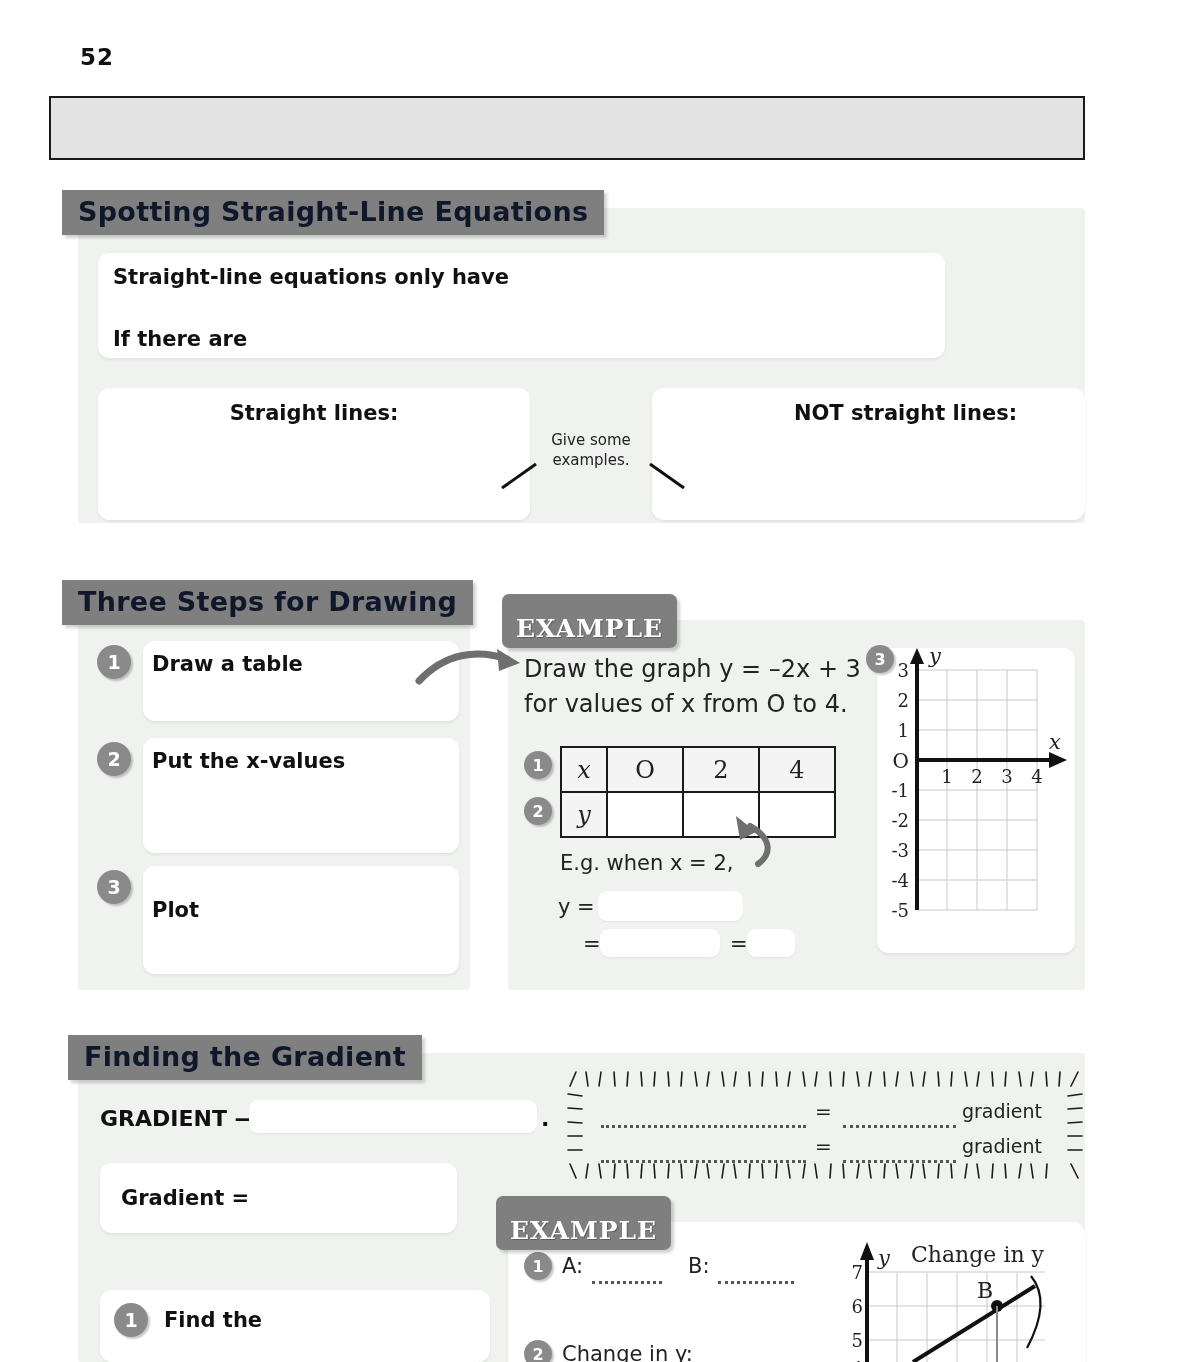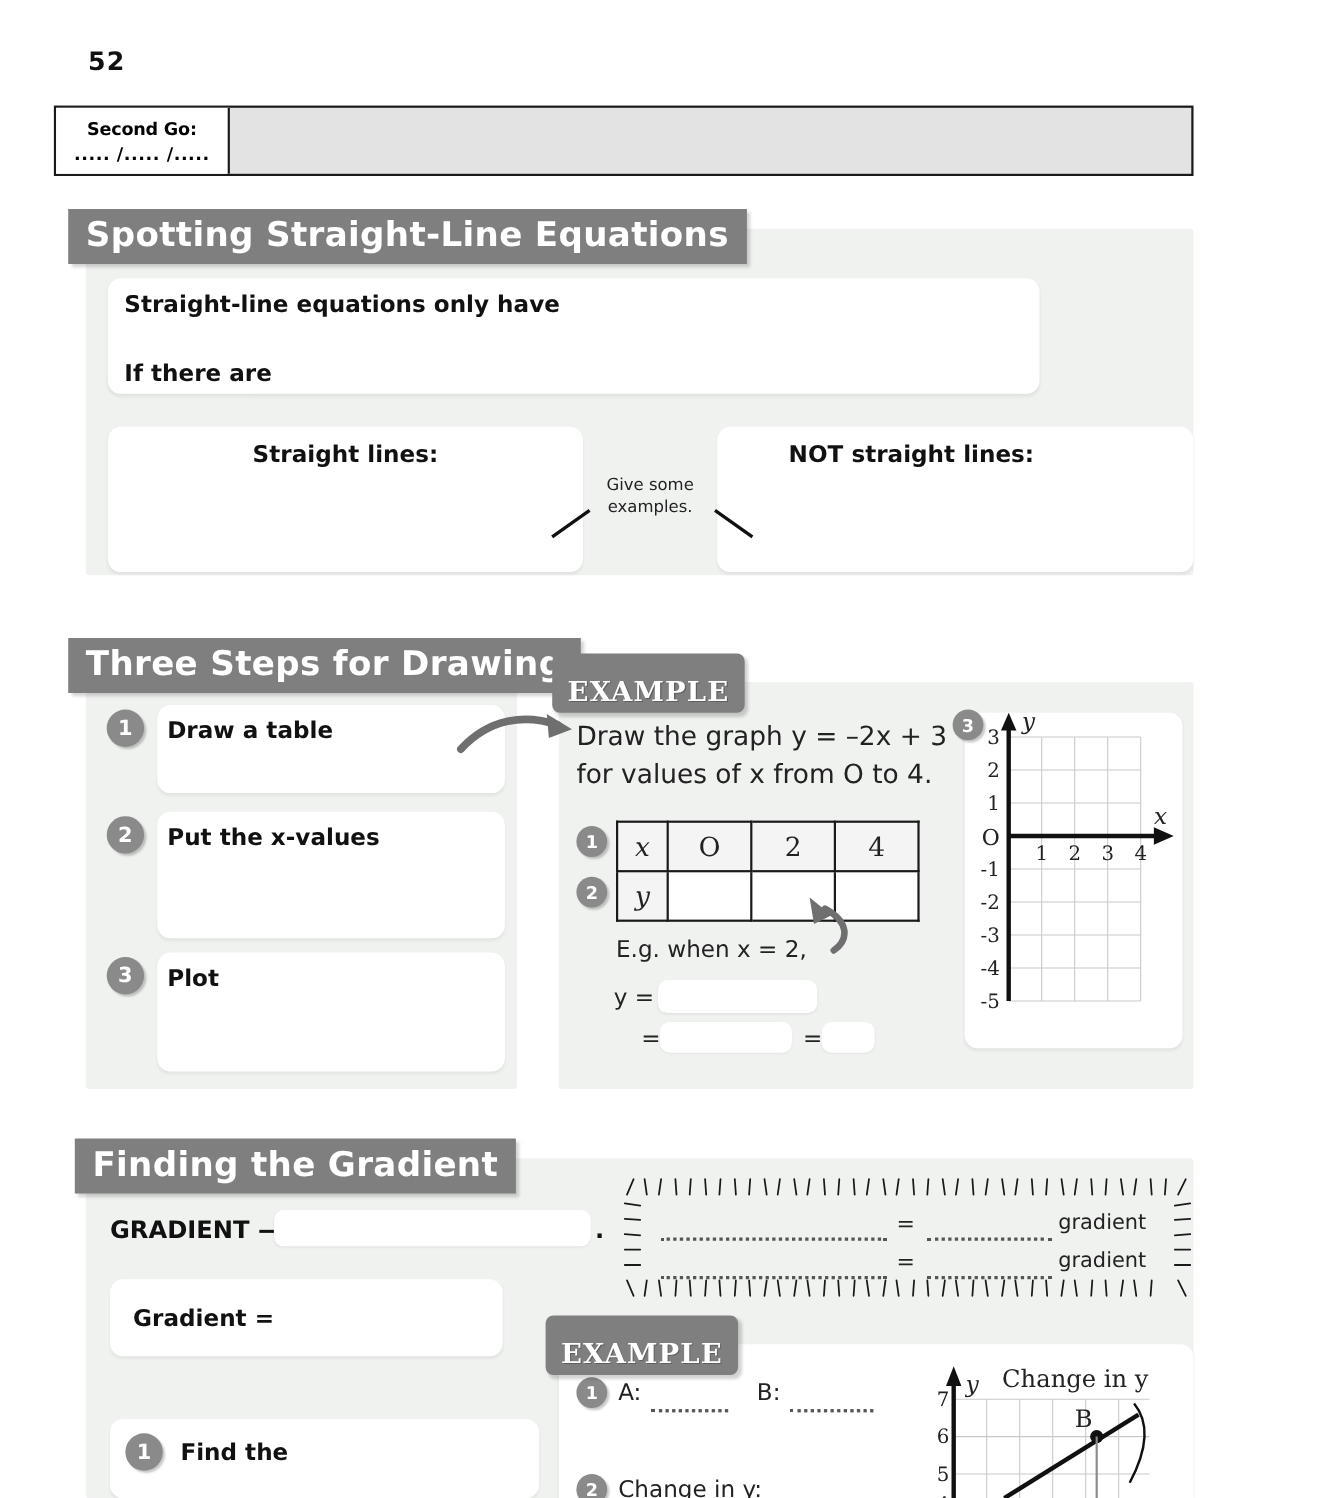"Second Go:" div.secondgo { html: <div> <div>Second Go:</div> <div>..... /..... /.....</div> </div> -> none }
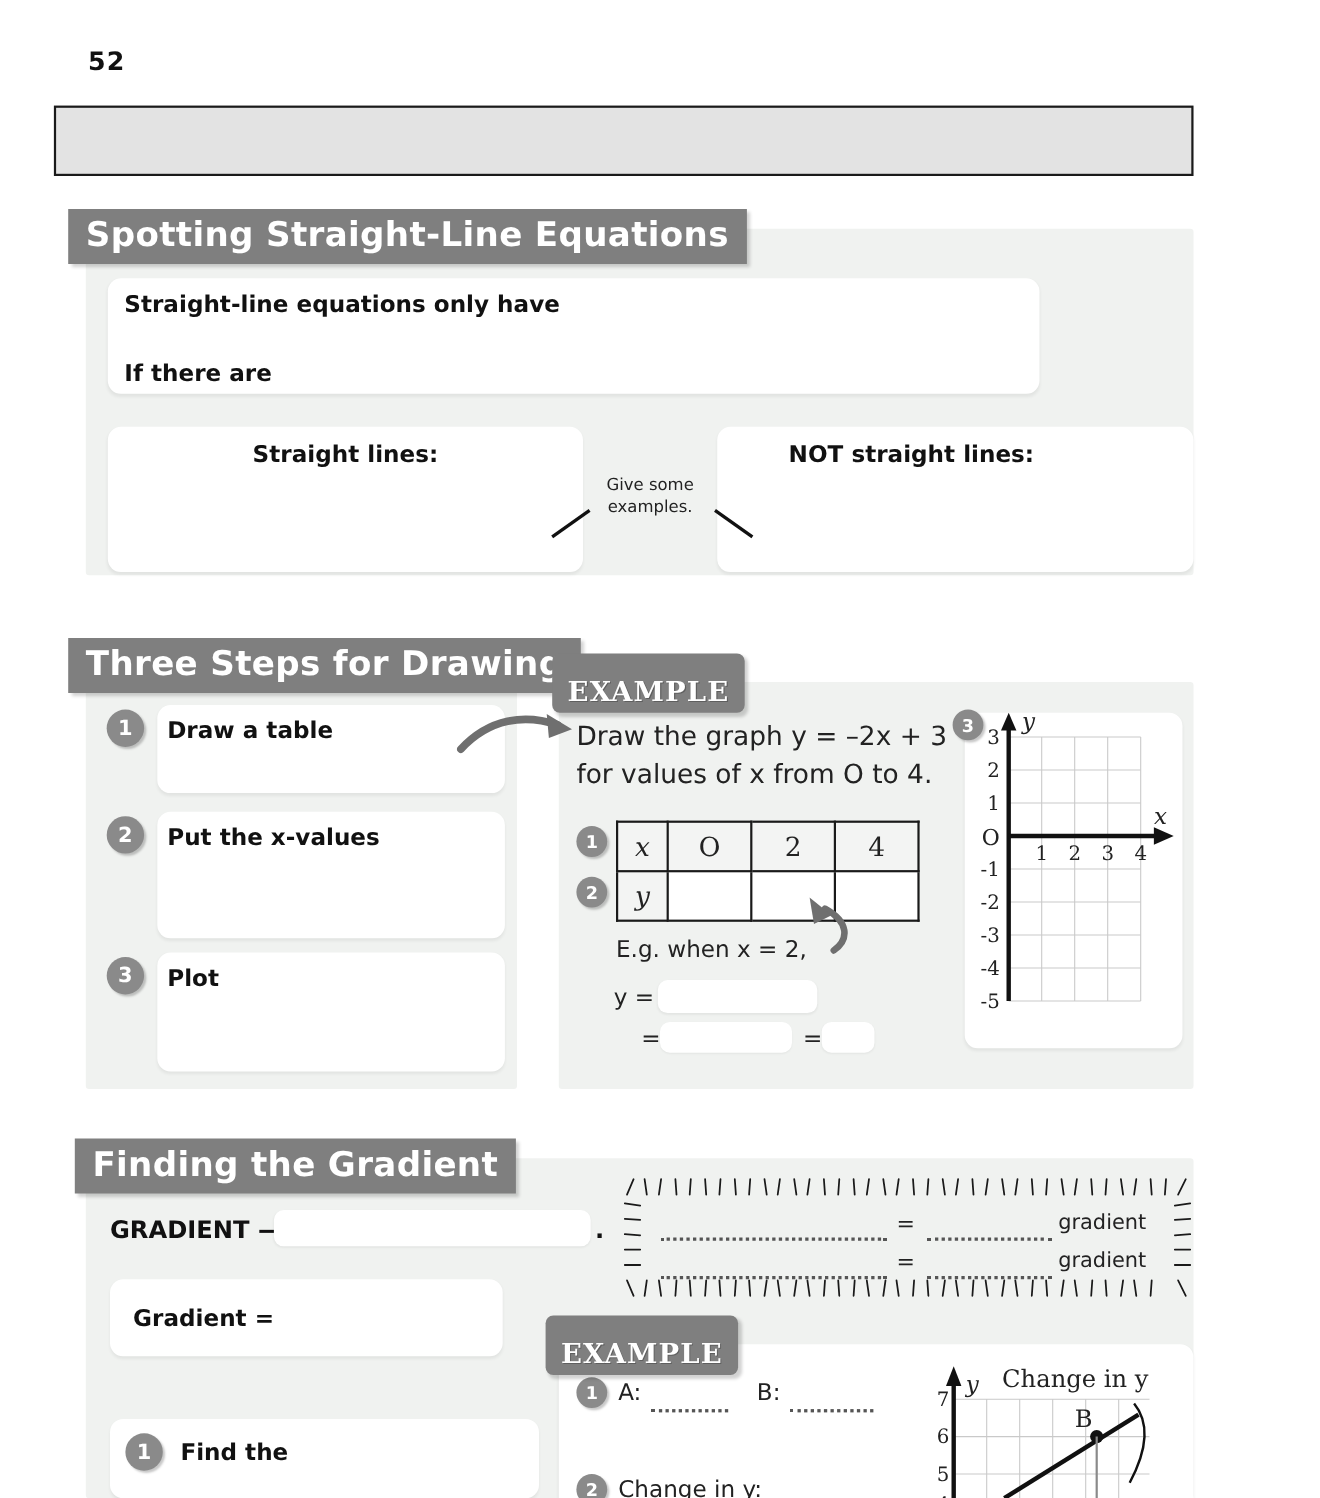"Spotting Straight-Line Equations" .sec-head { color: #ffffff -> #0f172a; font-size: 31px -> 27px }
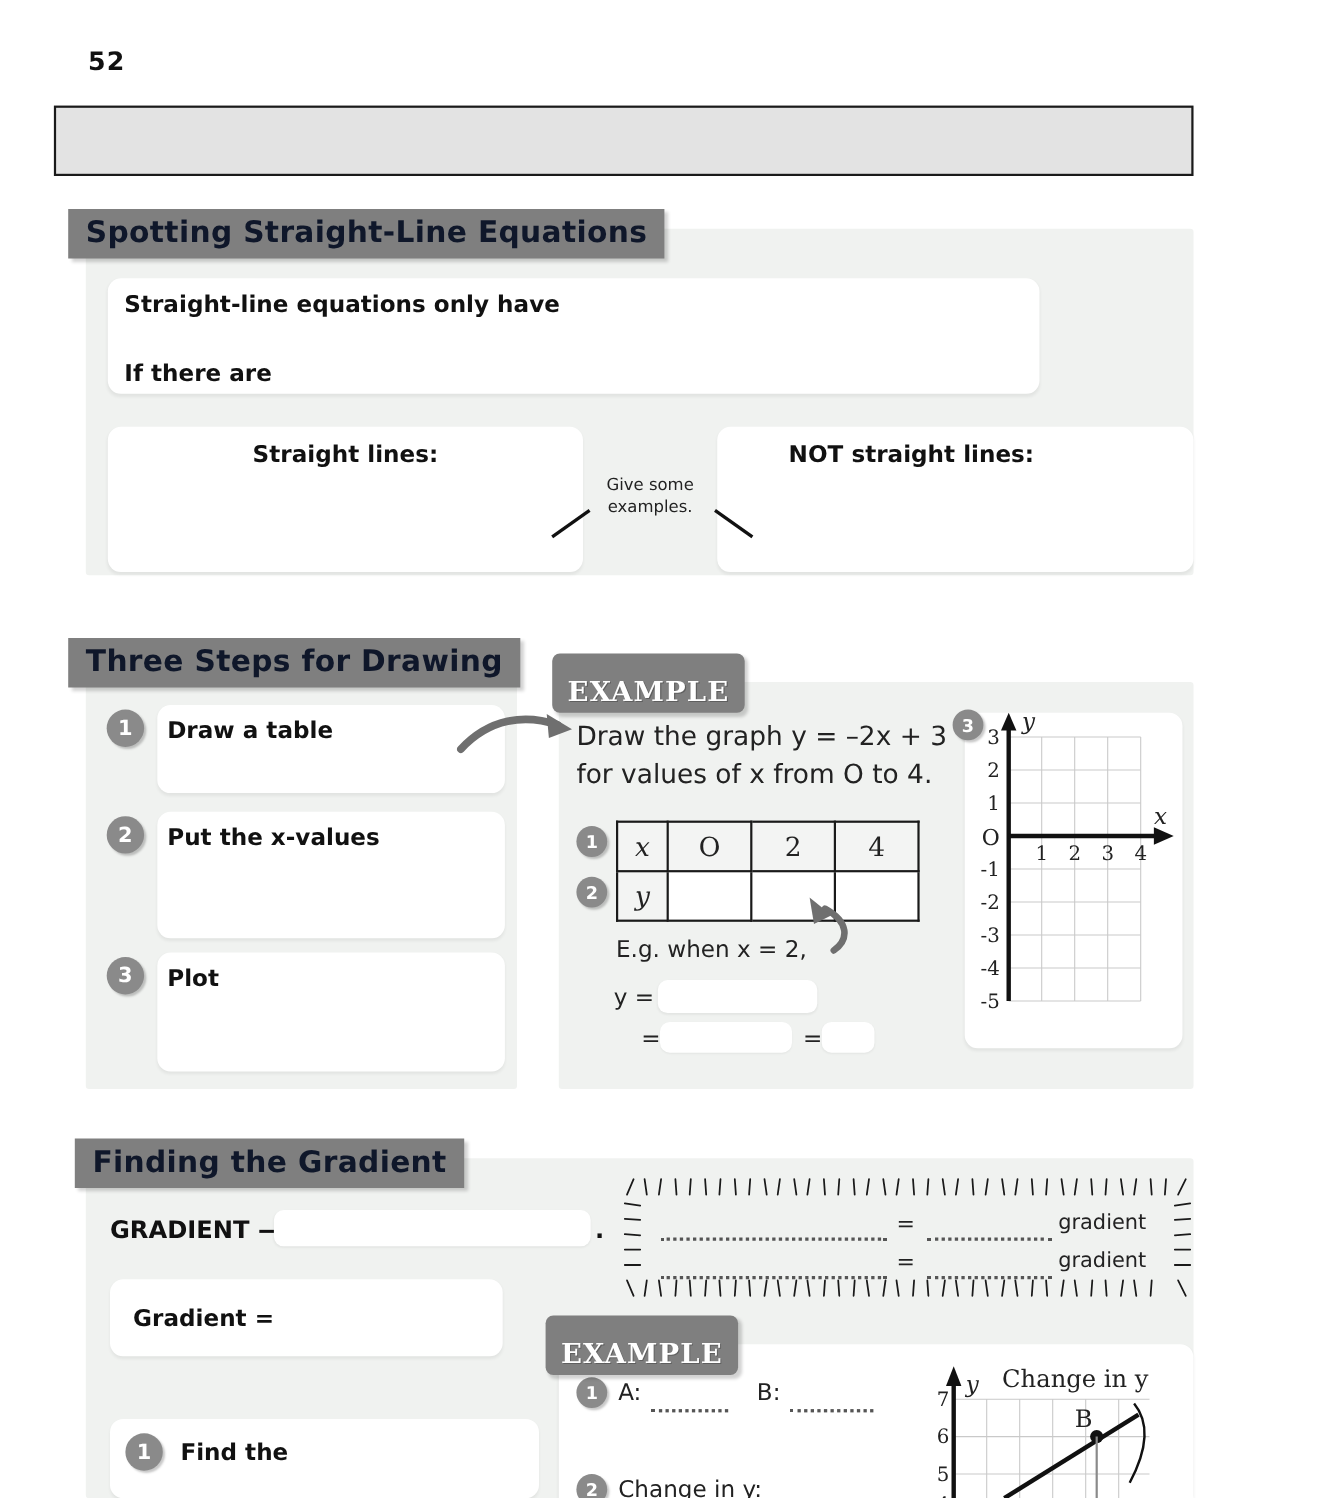"NOT straight lines:" div.hand { left: 612px -> 689px }
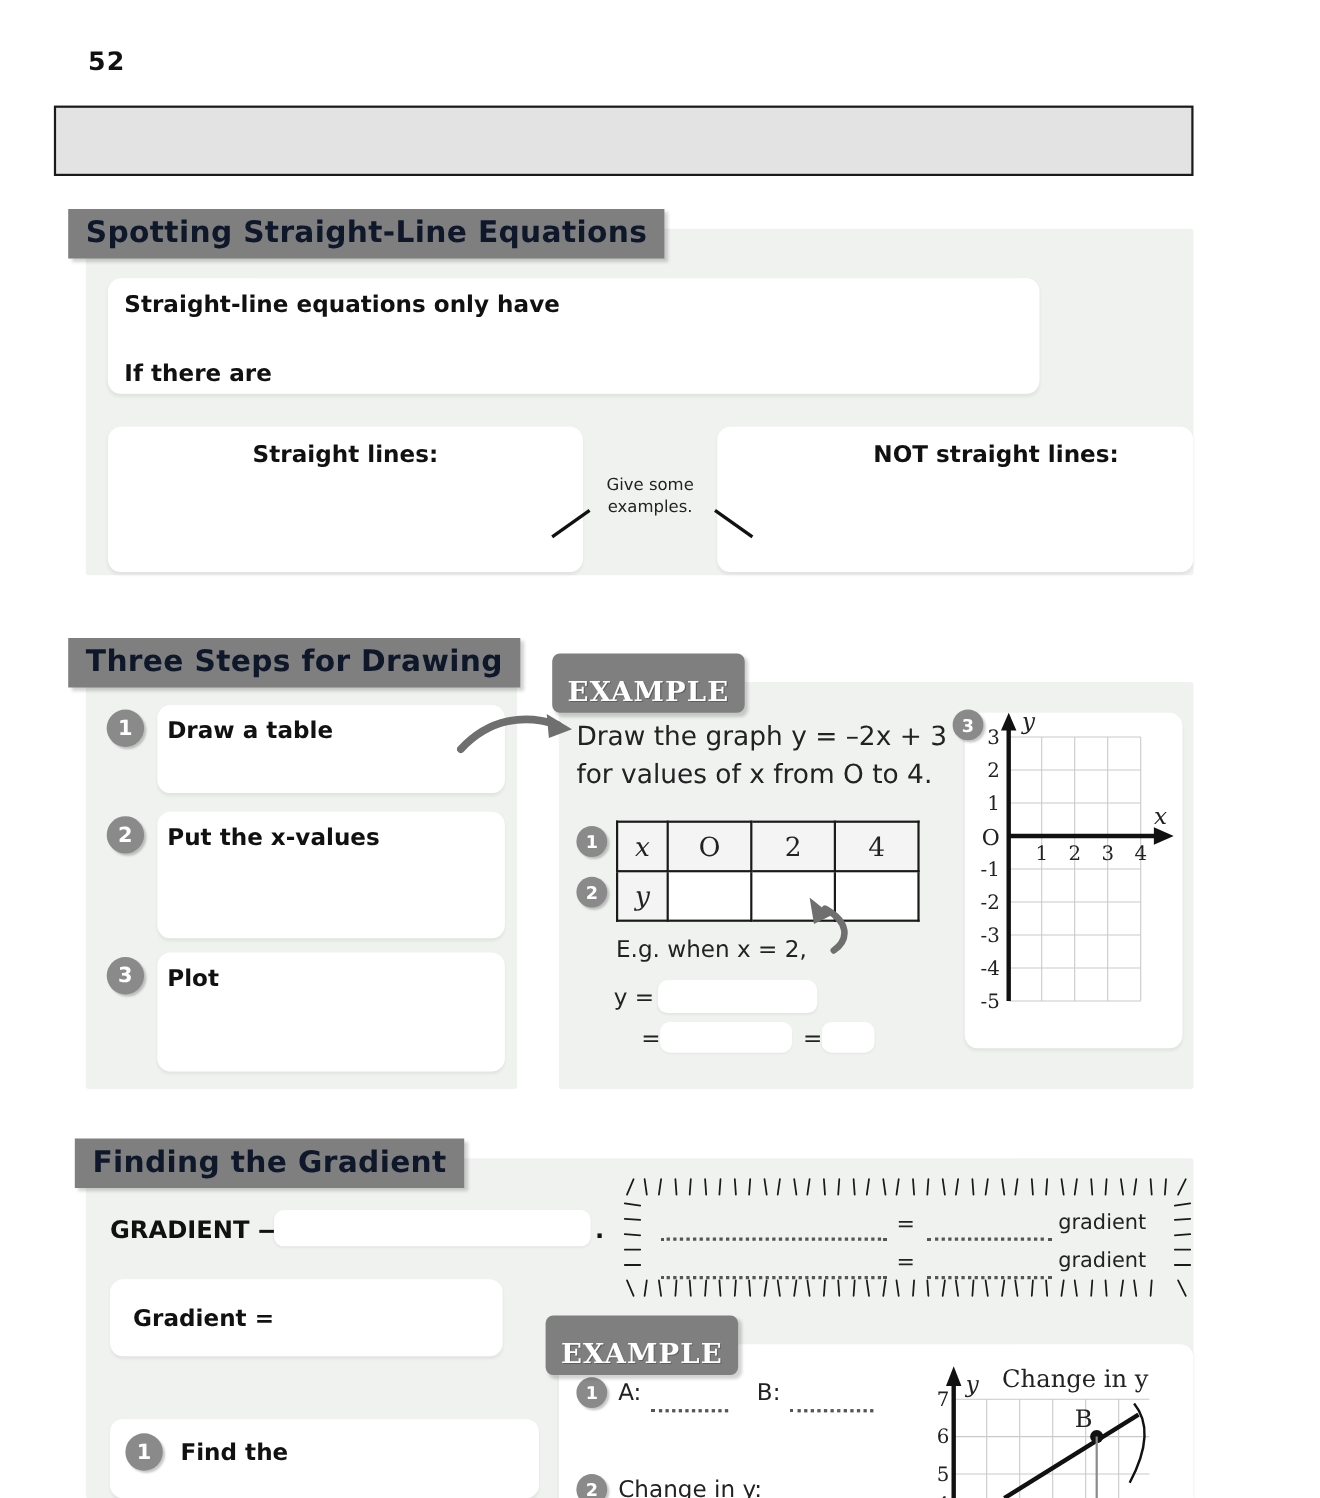"Plot" div.step-label { top: 877px -> 898px }
